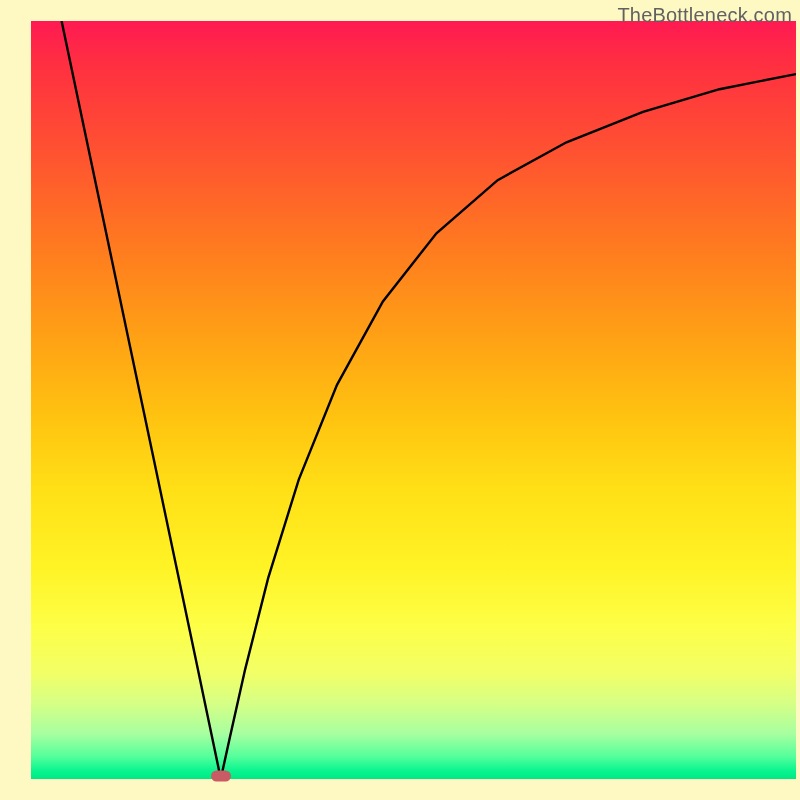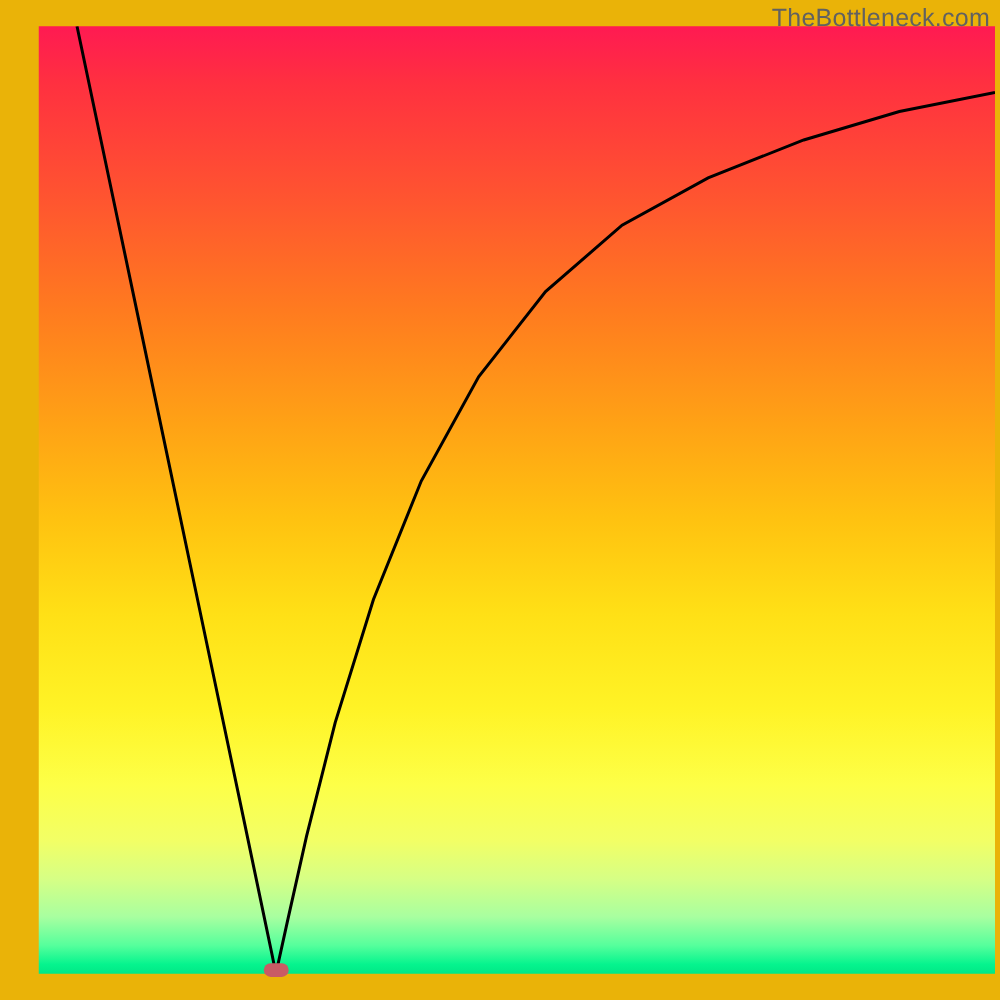"TheBottleneck.com" .frame { background: #eab308 -> #fef9c3 }
